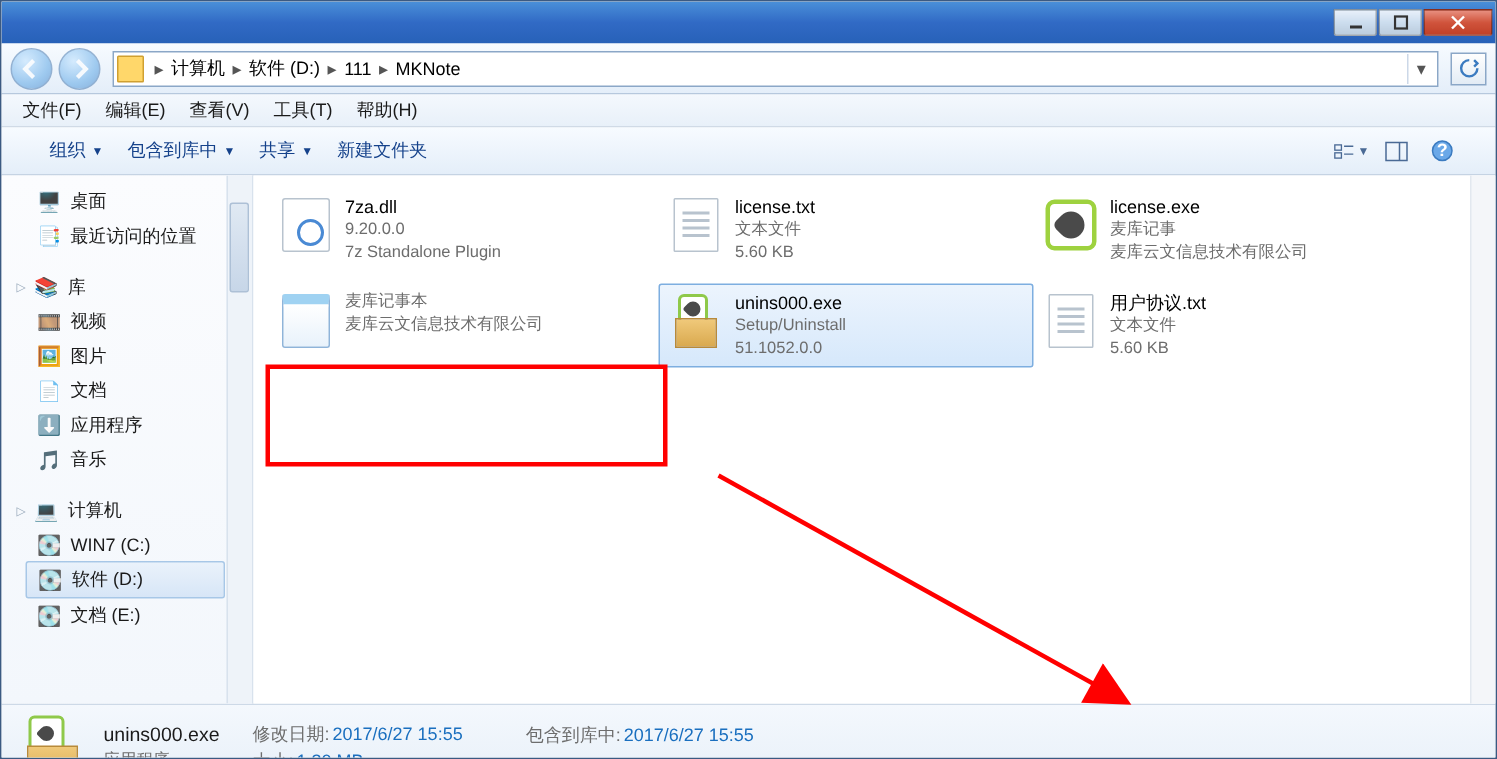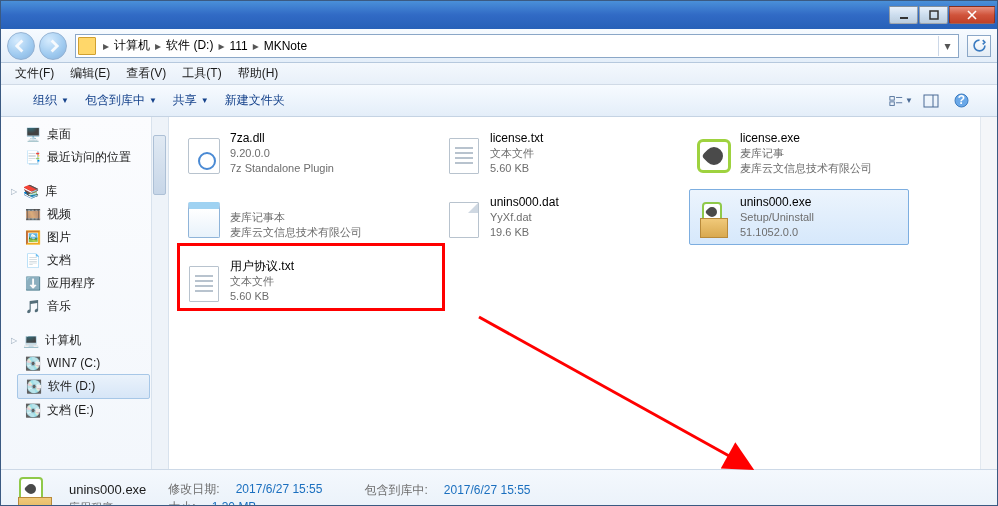"7za.dll" .fileitem { align-items: flex-end -> flex-start }
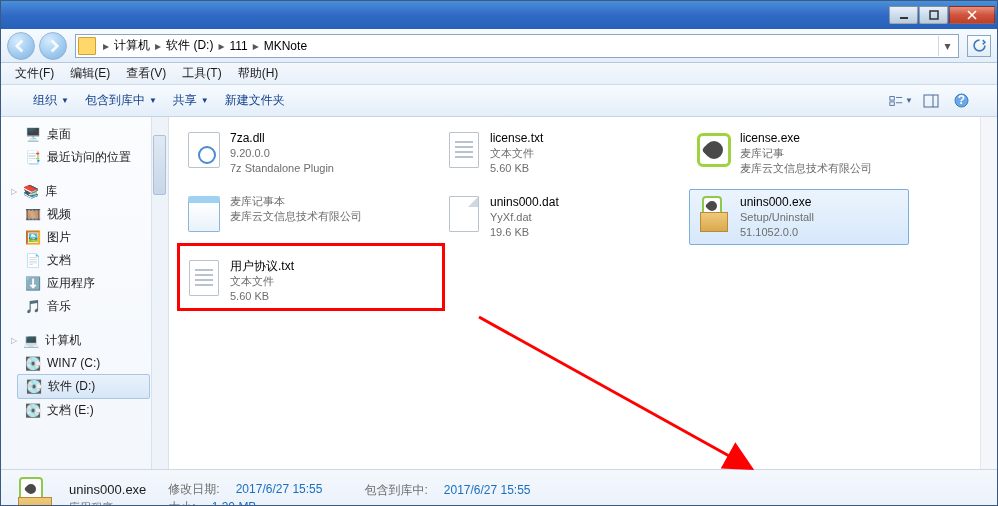"unins000.dat" div.fileitem { html: <div> <div> <div></div> </div> <div> <span>unins000.dat</span> <span>YyXf.dat</span> <span>19.6 KB</span> </div> </div> -> none }
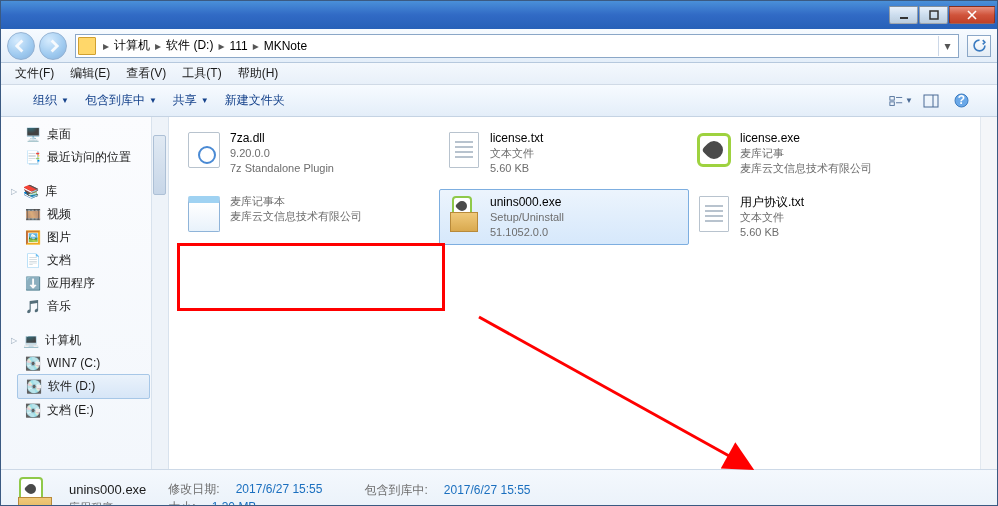"修改日期:" .stat-pair { gap: 16px -> 2px }
